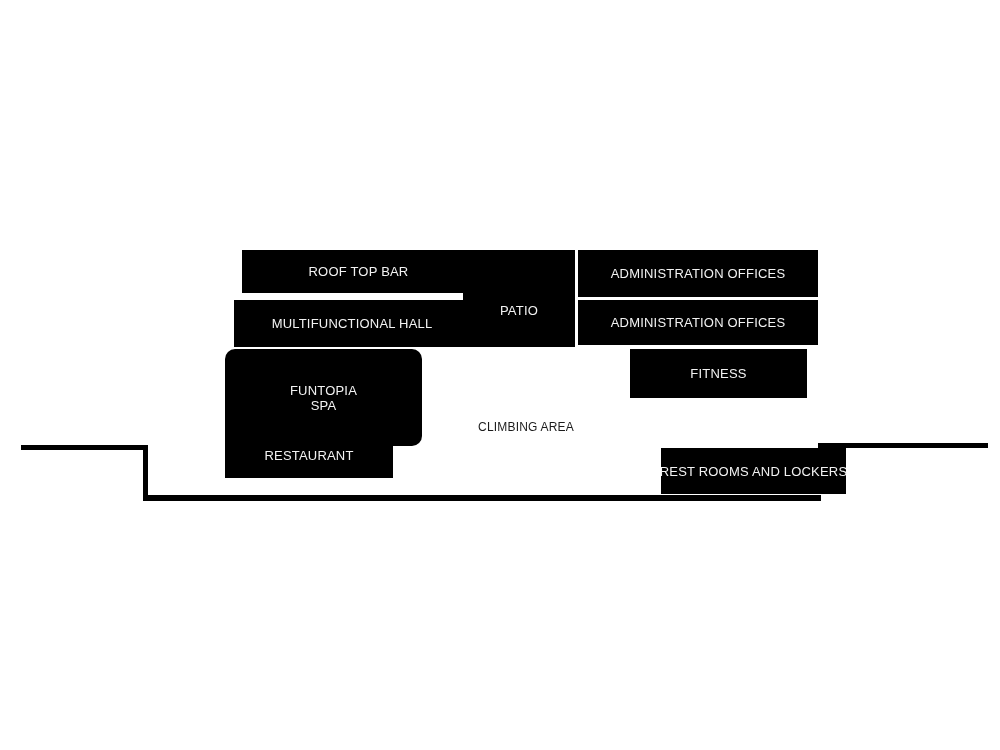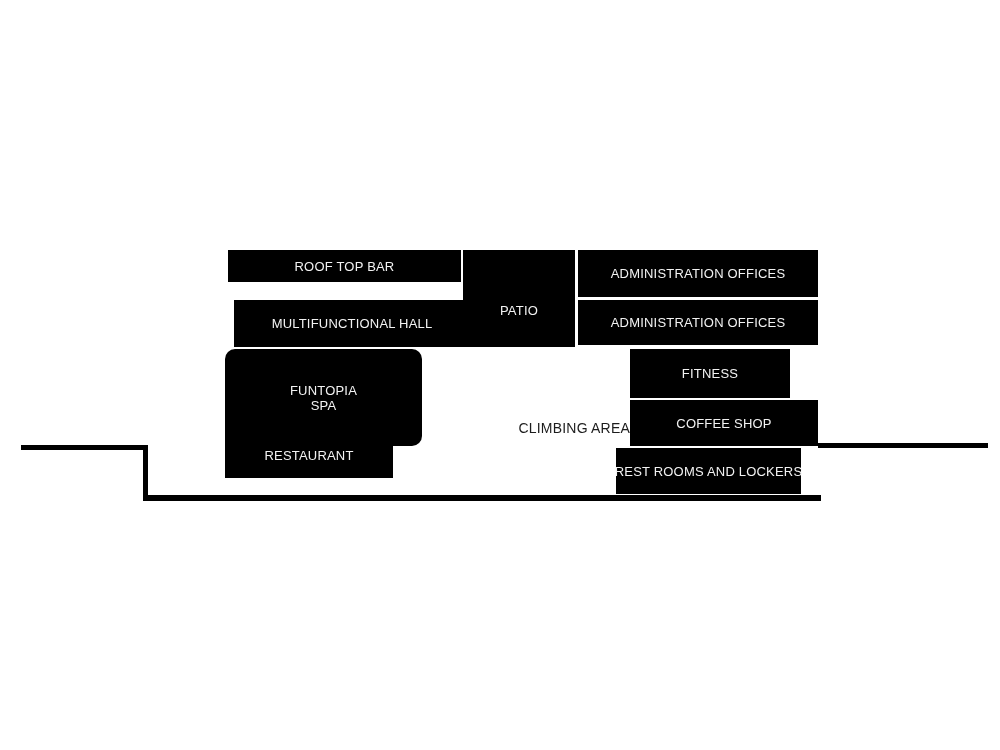"ROOF TOP BAR" .b-roof { height: 32px -> 43px; left: 228px -> 242px }
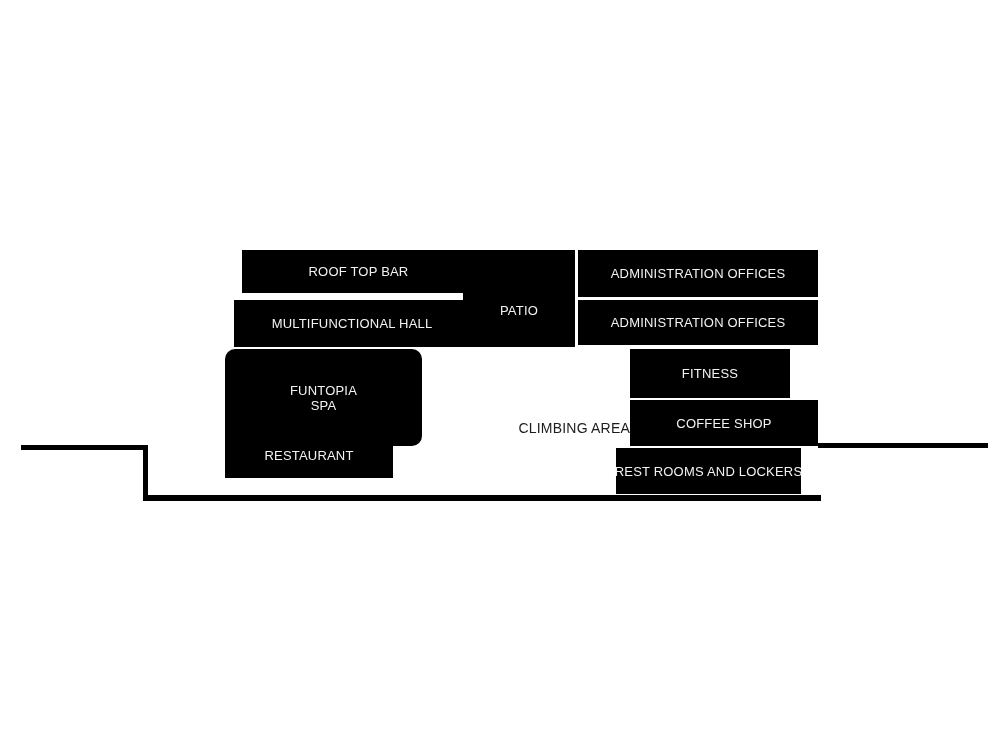"FITNESS" .b-fitness { width: 160px -> 177px }
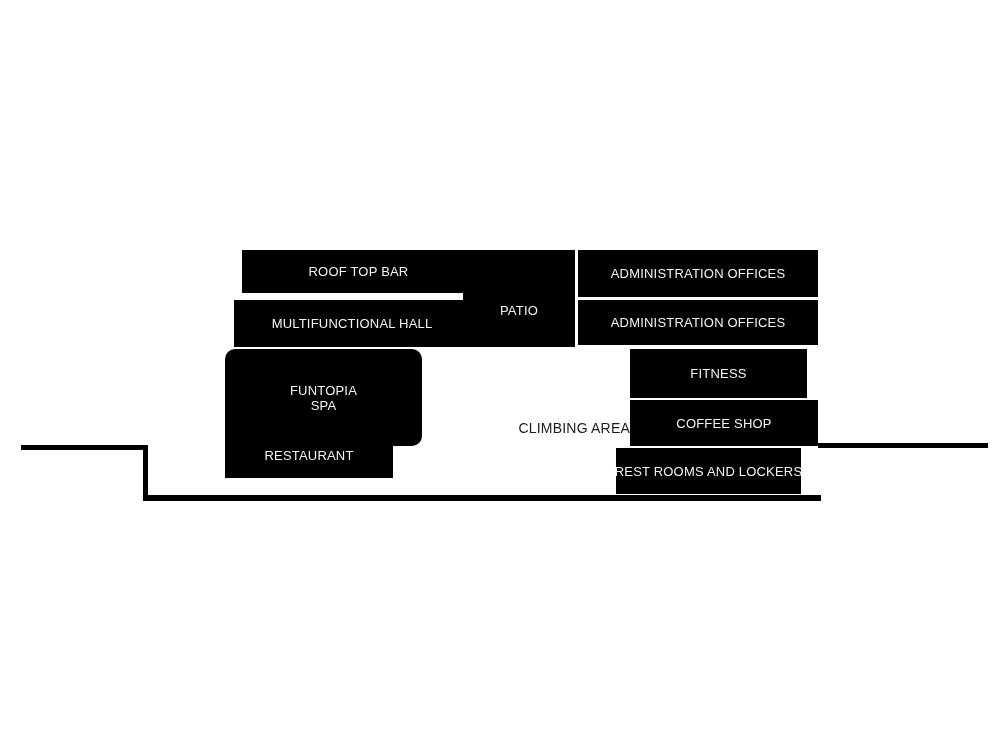"CLIMBING AREA" .area-label { font-size: 14px -> 12px; text-align: right -> center }
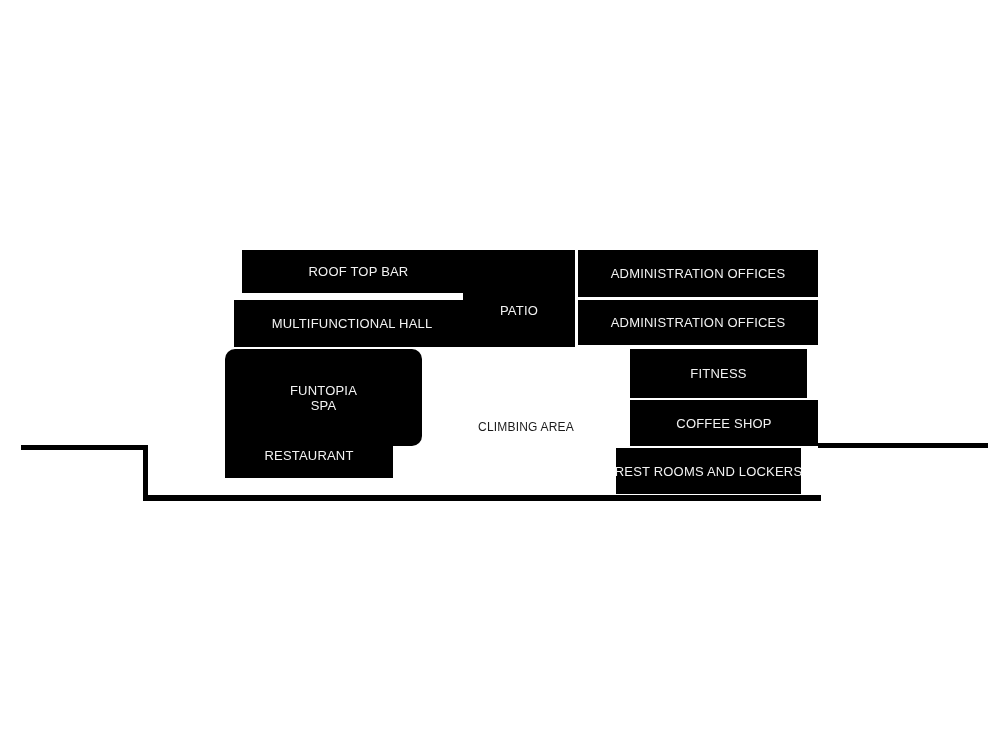"COFFEE SHOP" div.block { html: <div> <span>COFFEE SHOP</span> </div> -> none }
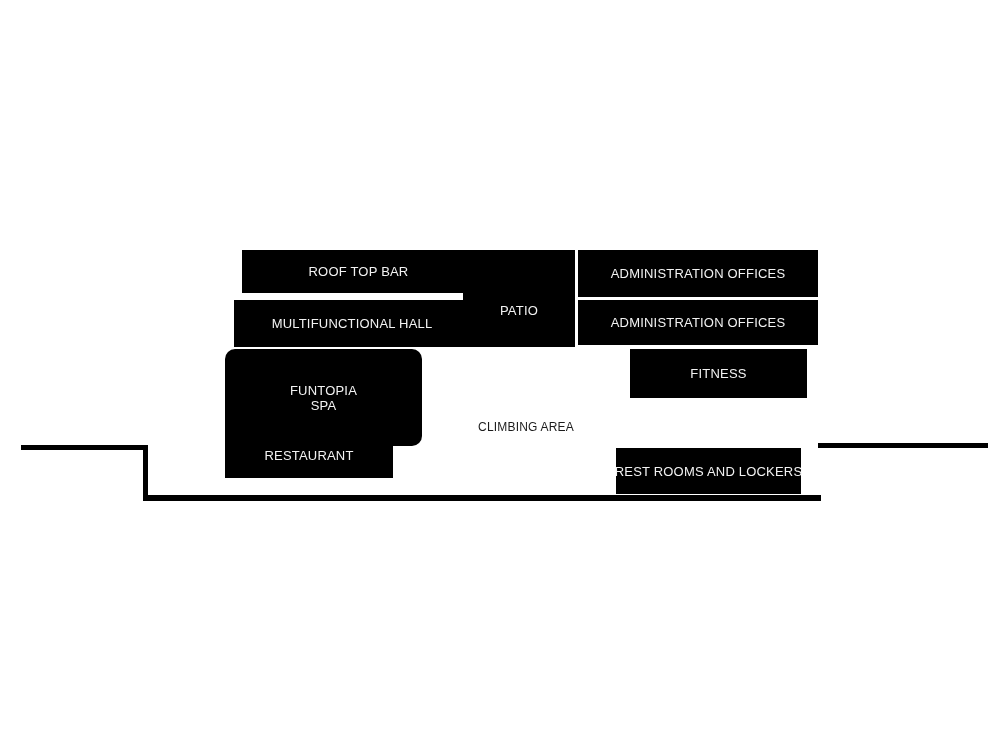"REST ROOMS AND LOCKERS" .b-restrooms { left: 616px -> 661px }
